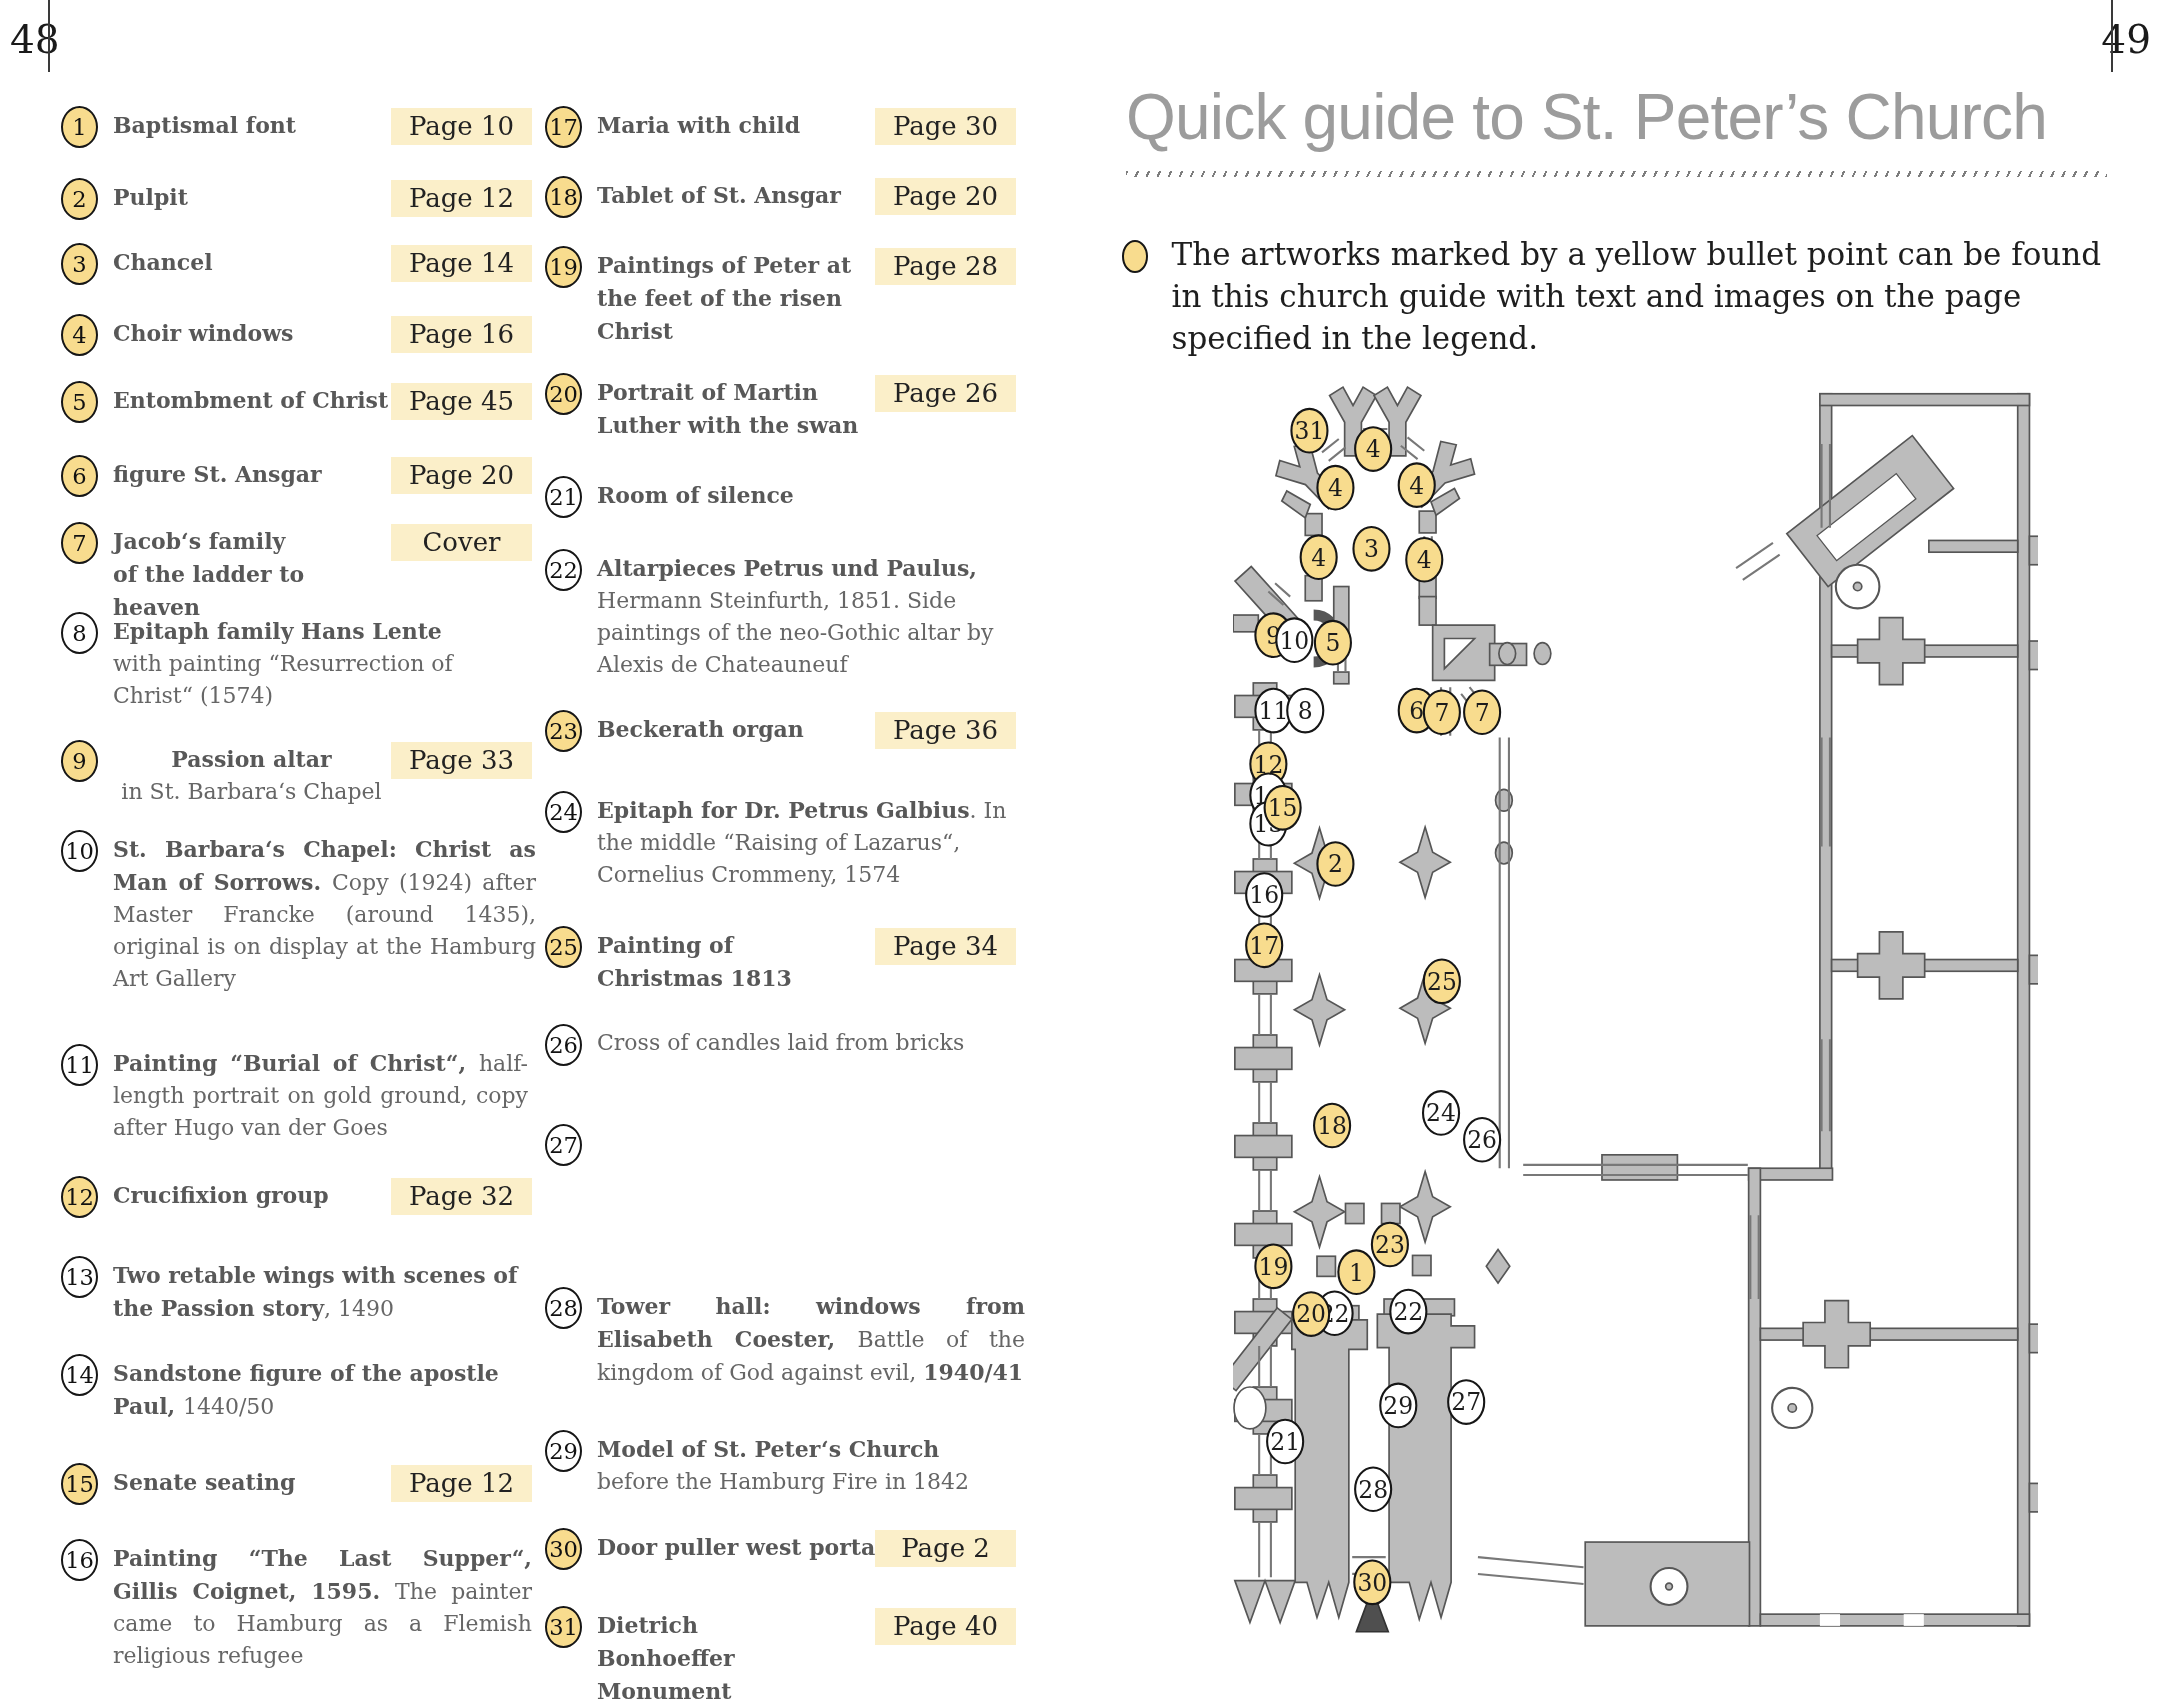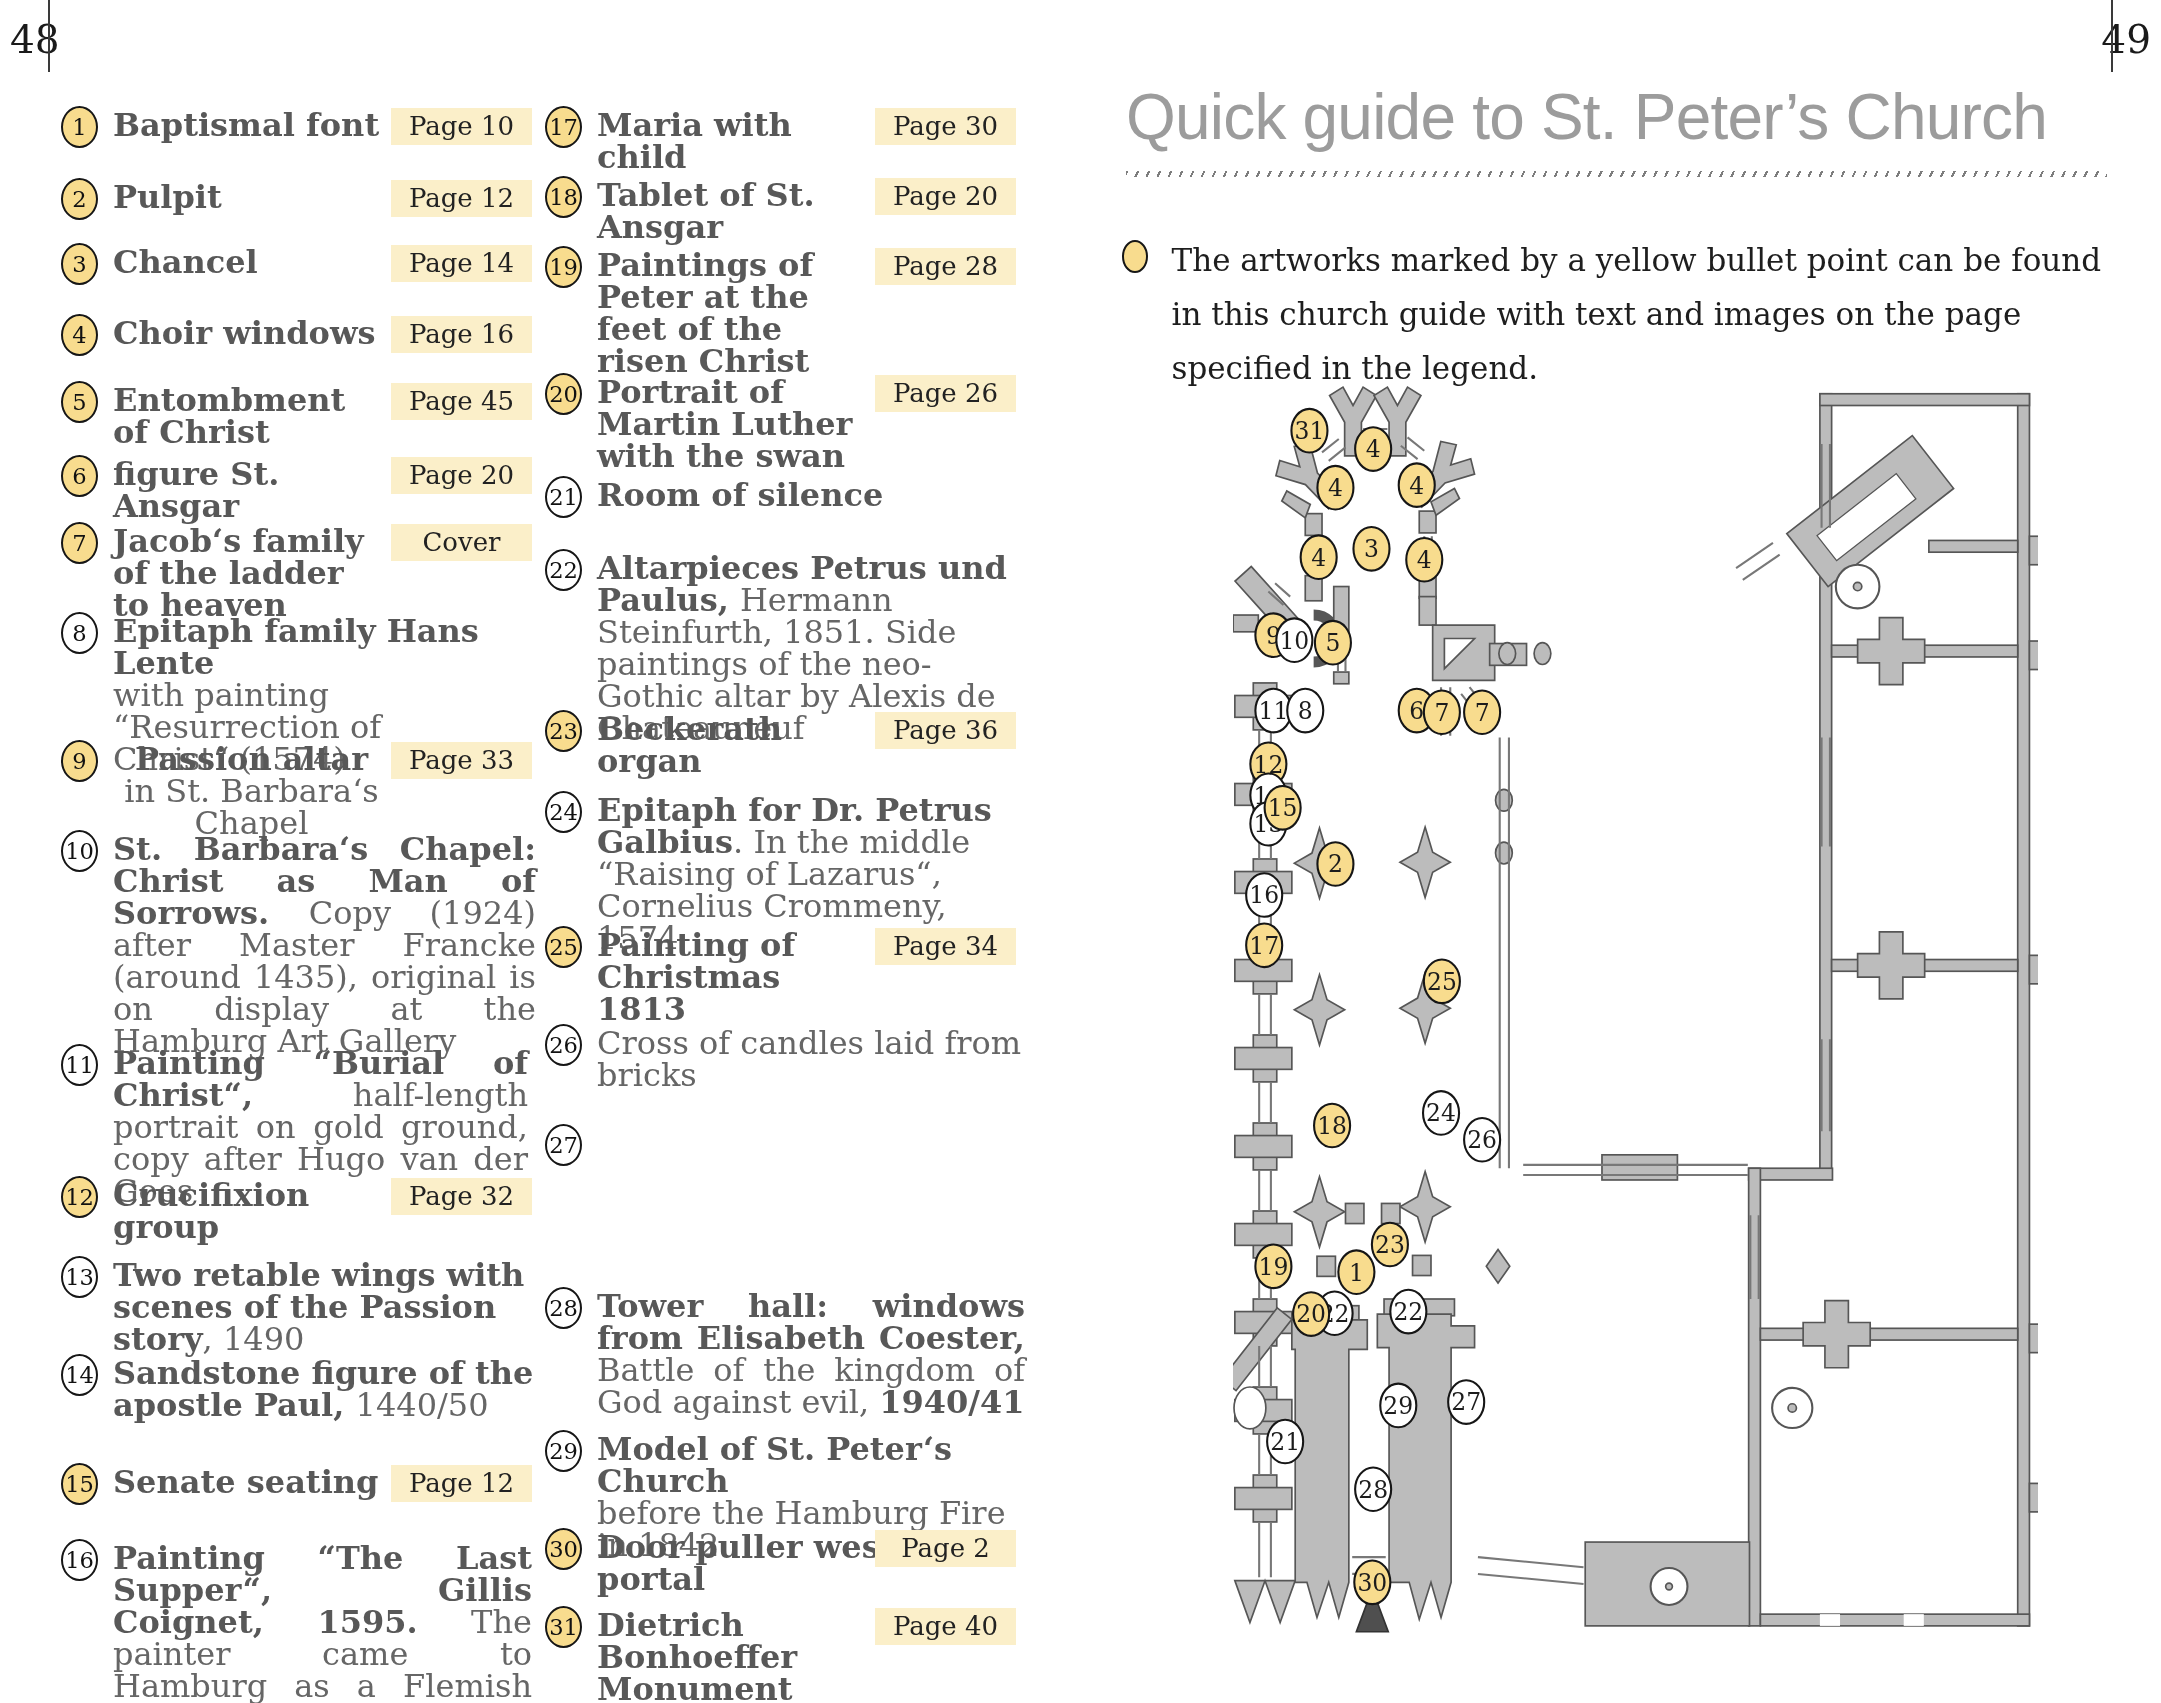"Baptismal font" .itext { font-size: 32px -> 22px }
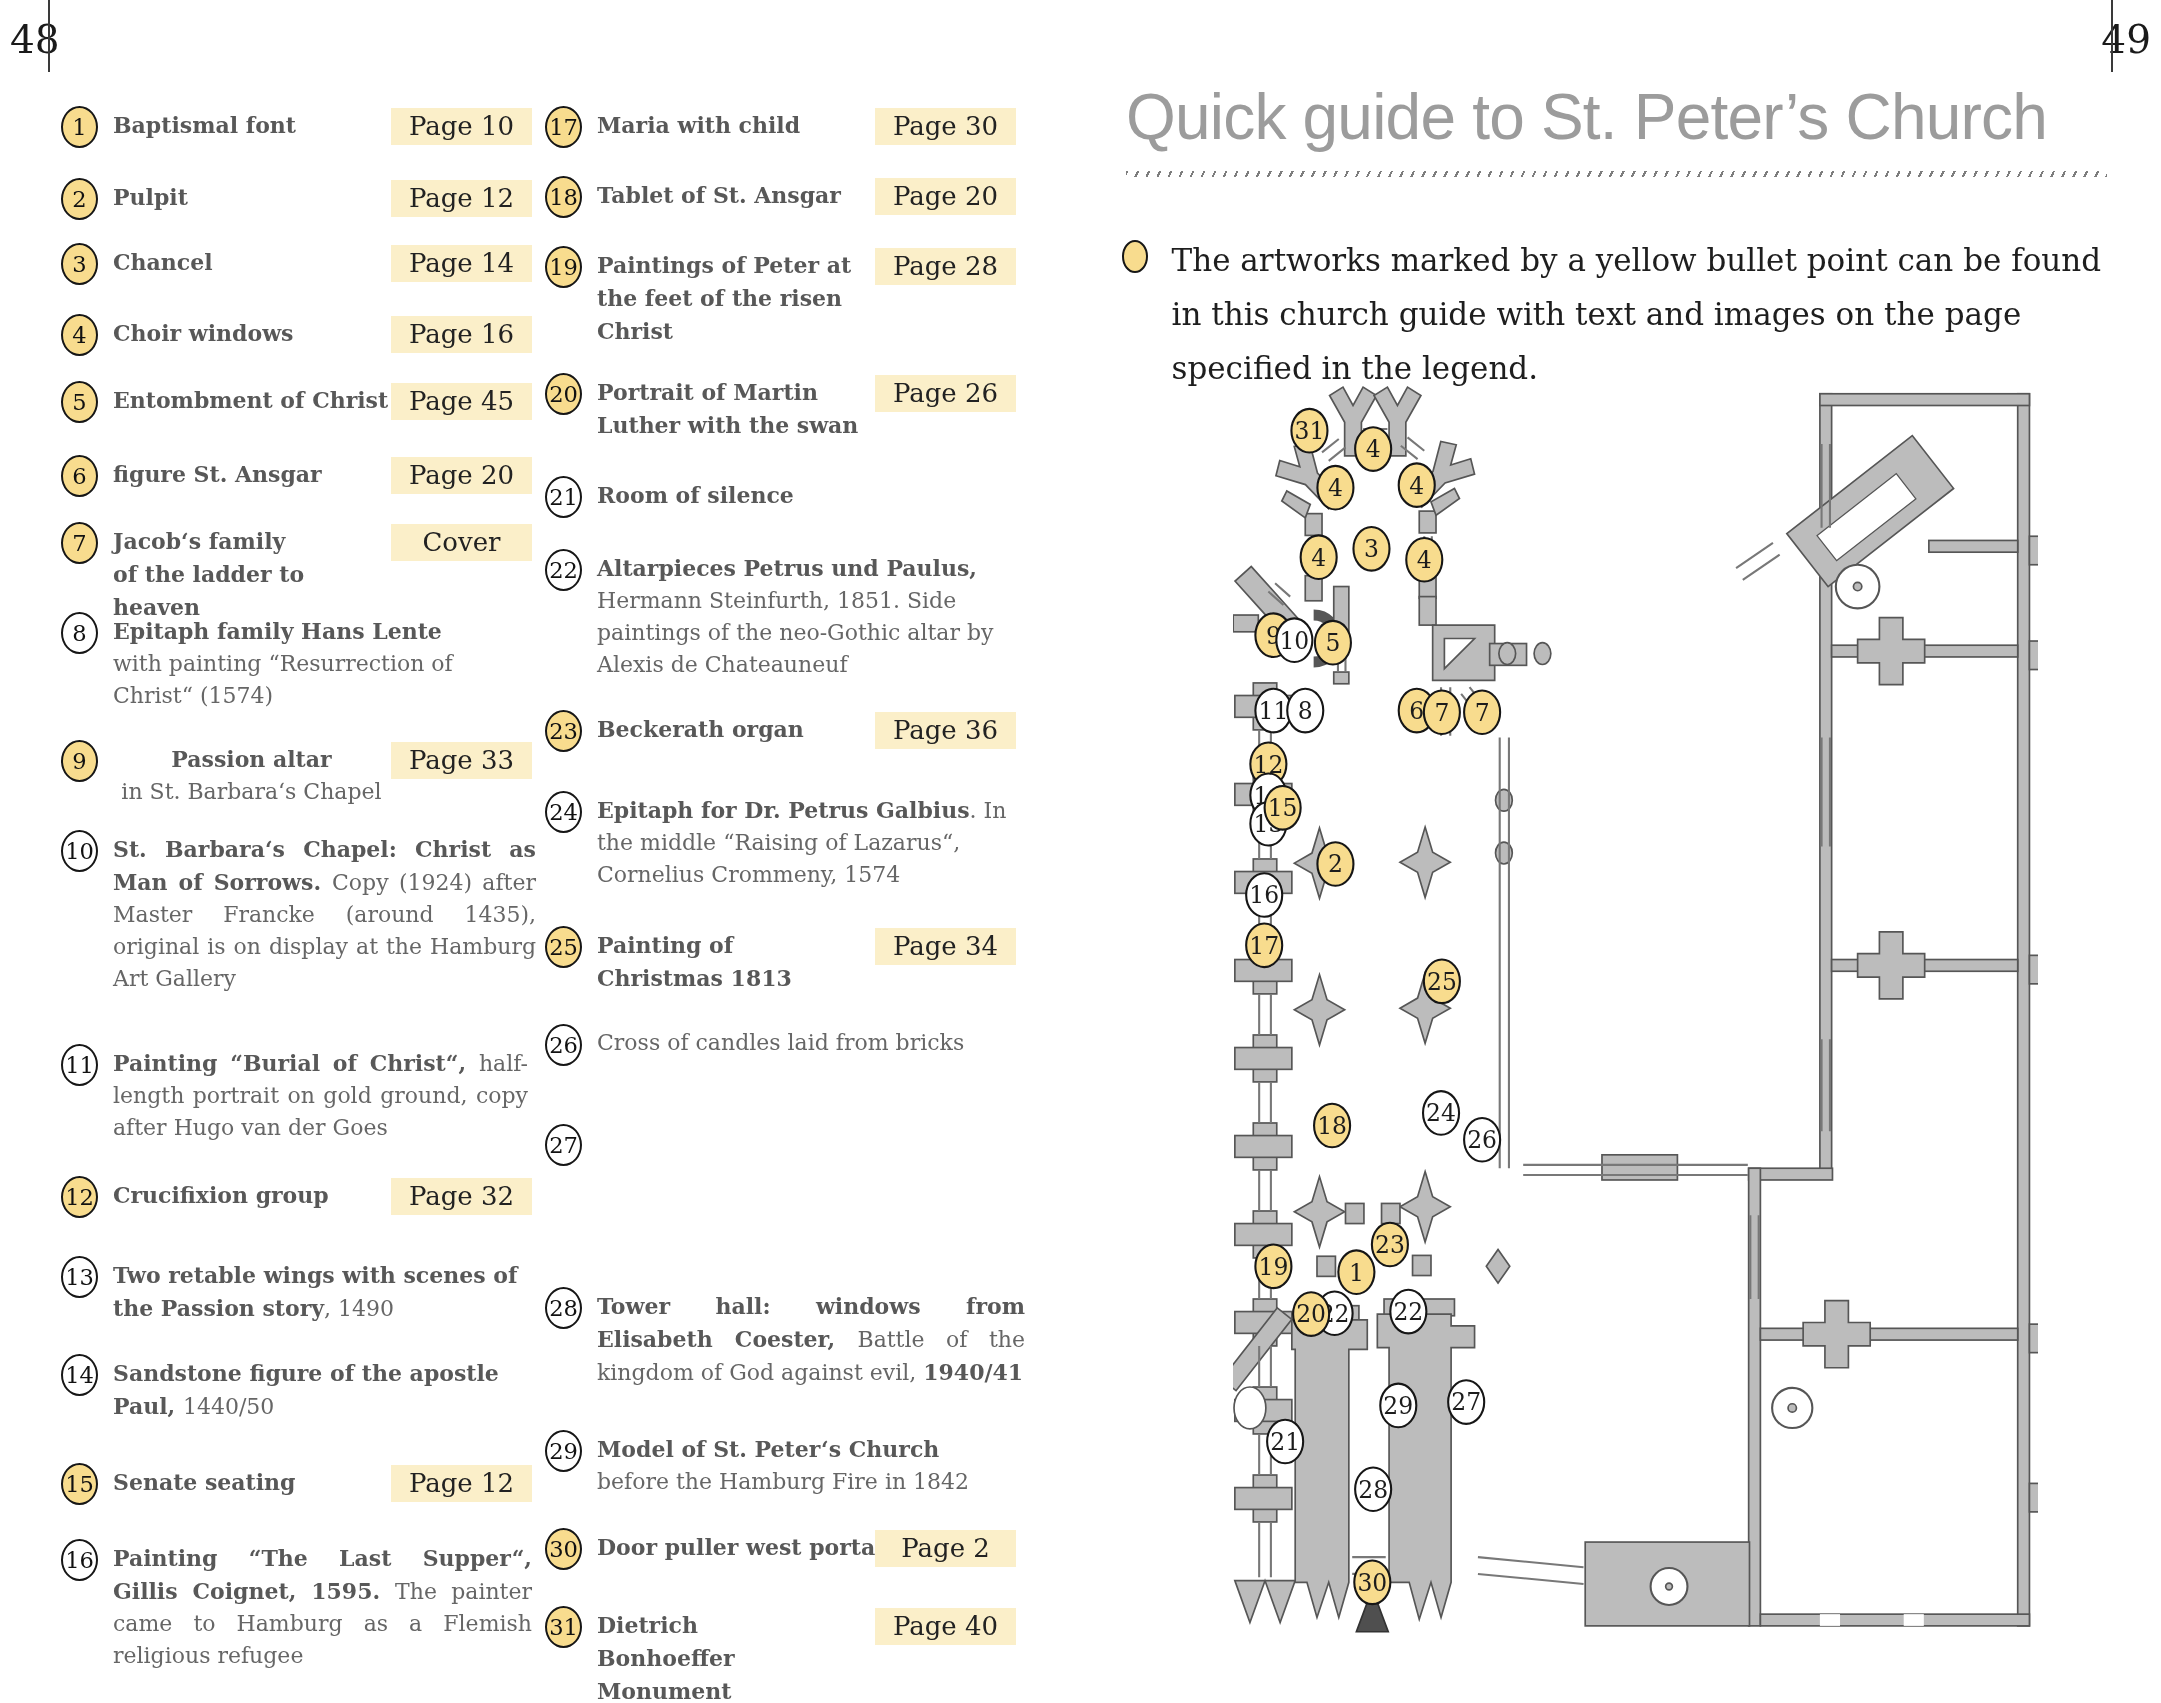"The artworks marked by a" #intro .itxt { line-height: 54px -> 42px }
